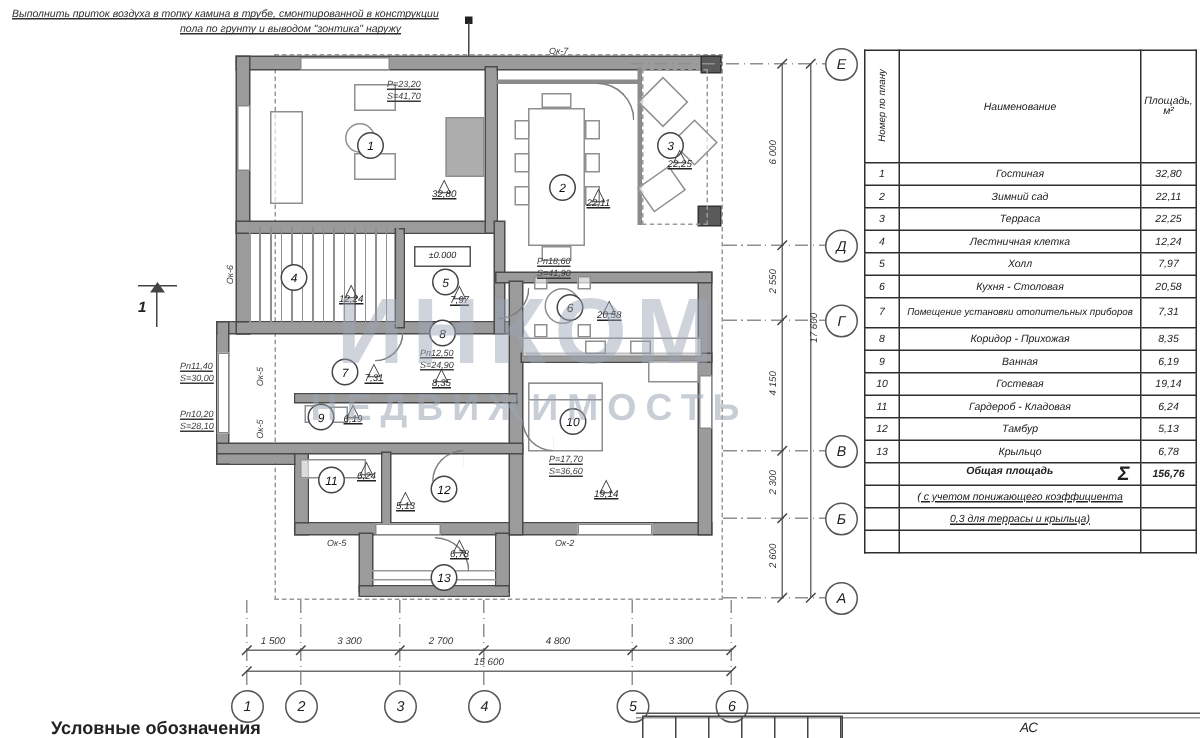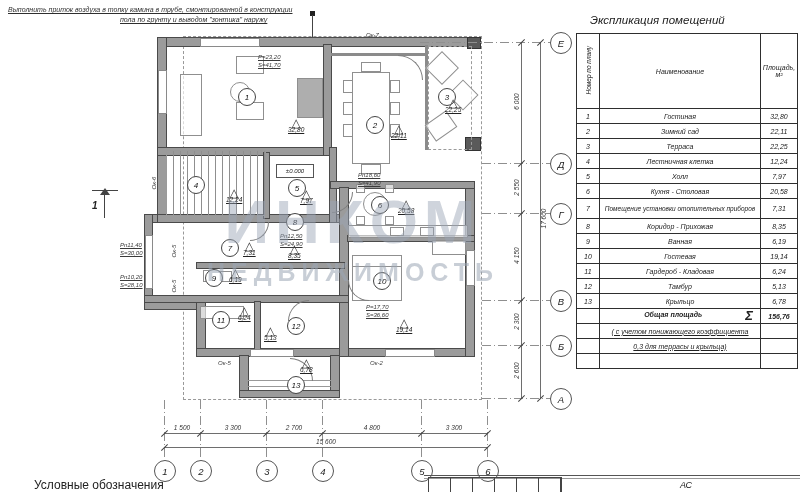"Экспликация помещений" div { html: <div>Экспликация помещений</div> -> none }
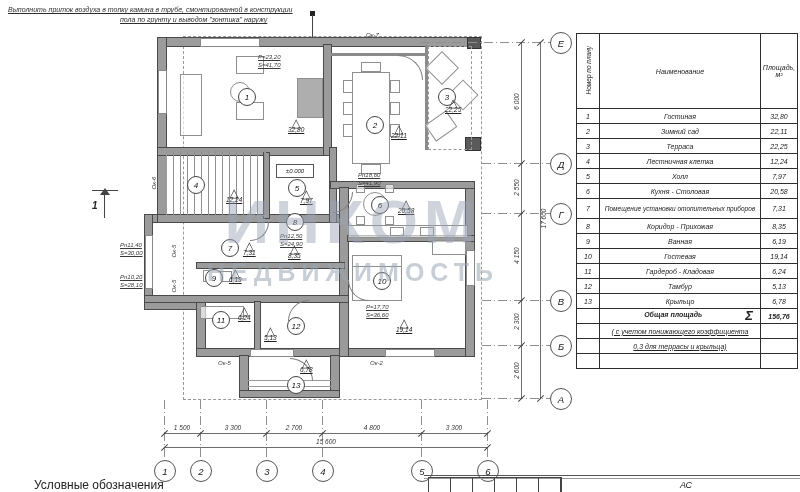"Условные обозначения" #legend-title { font-weight: normal -> bold }
